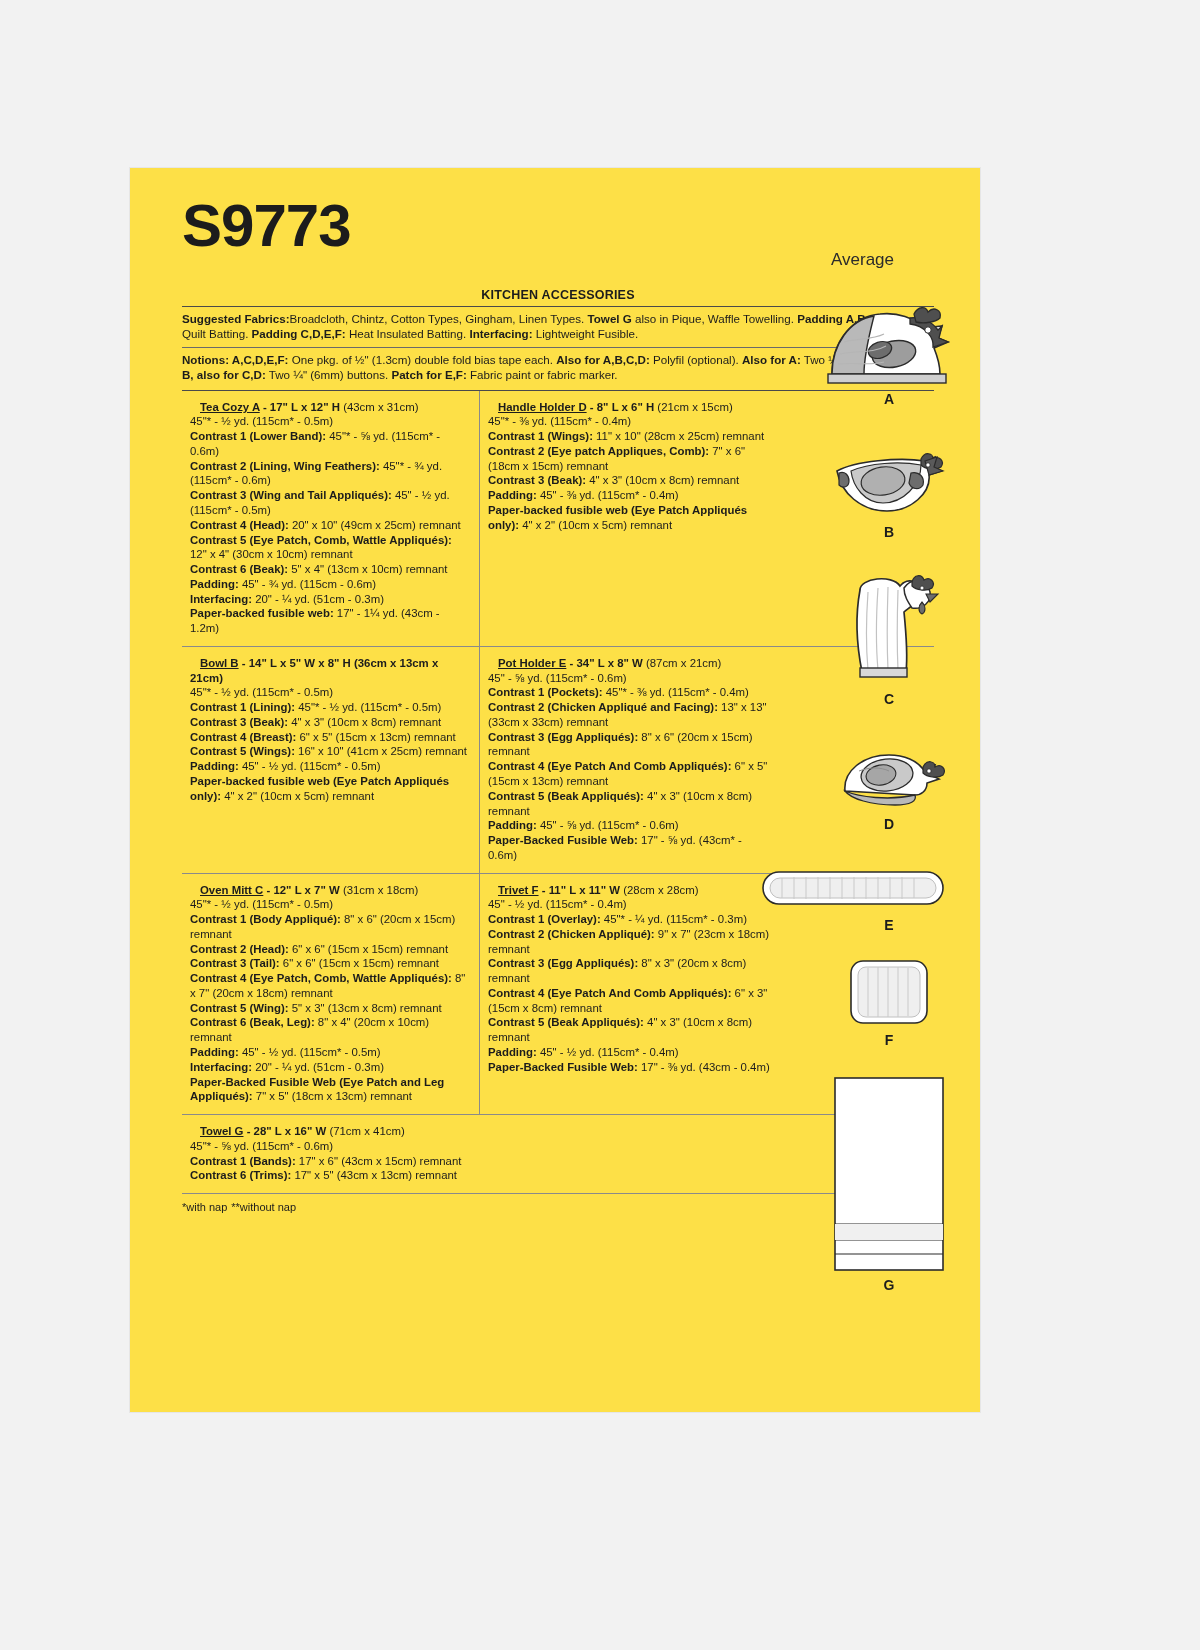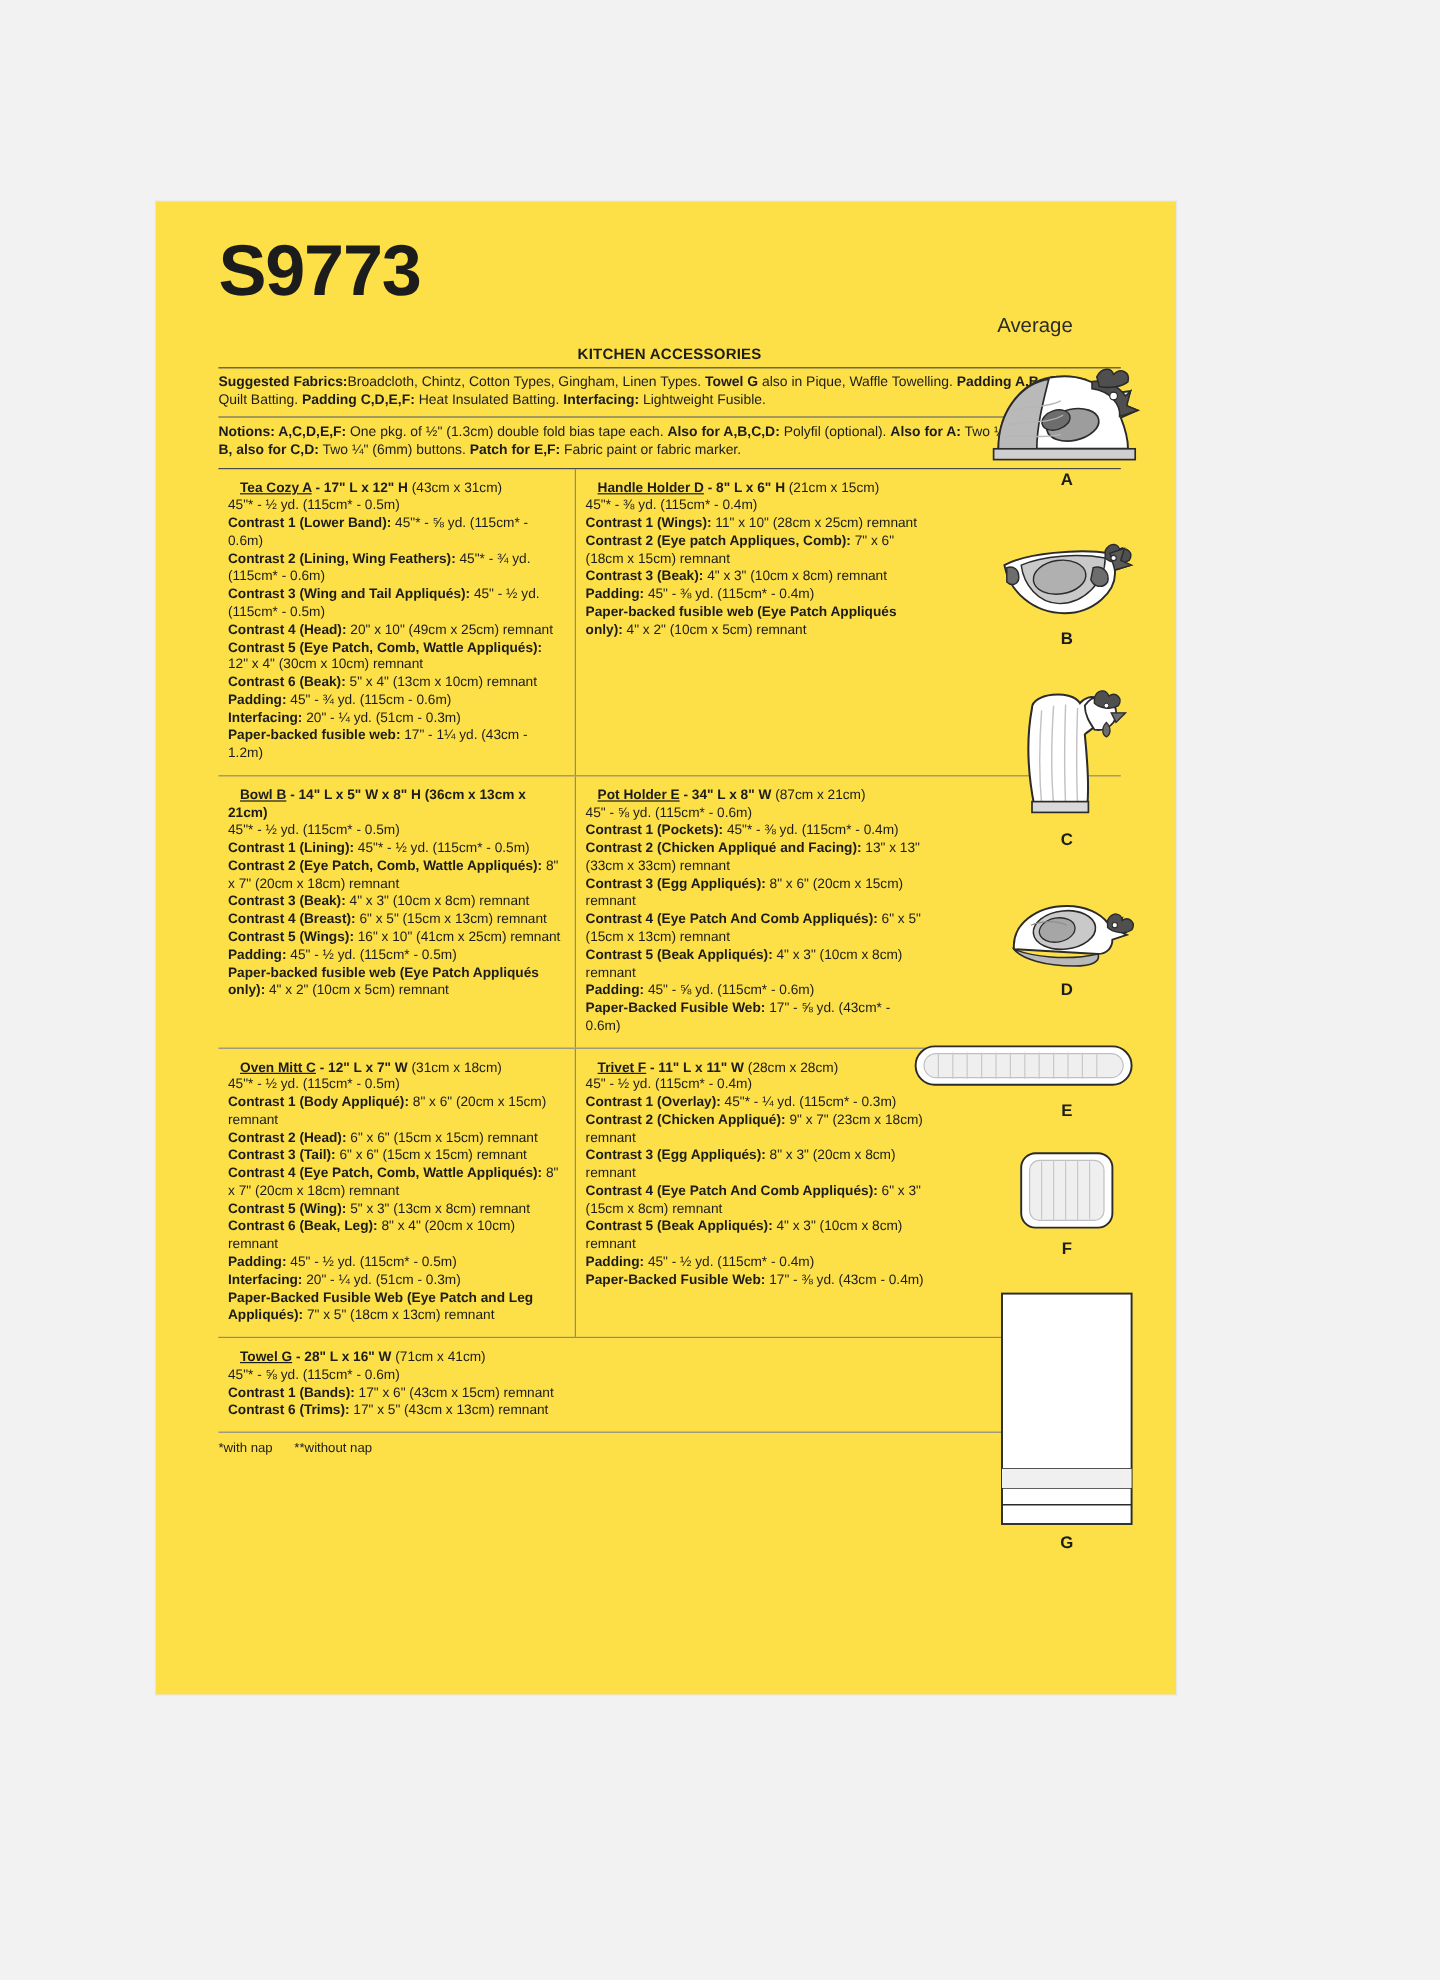"Average" .diff { top: 60px -> 48px }
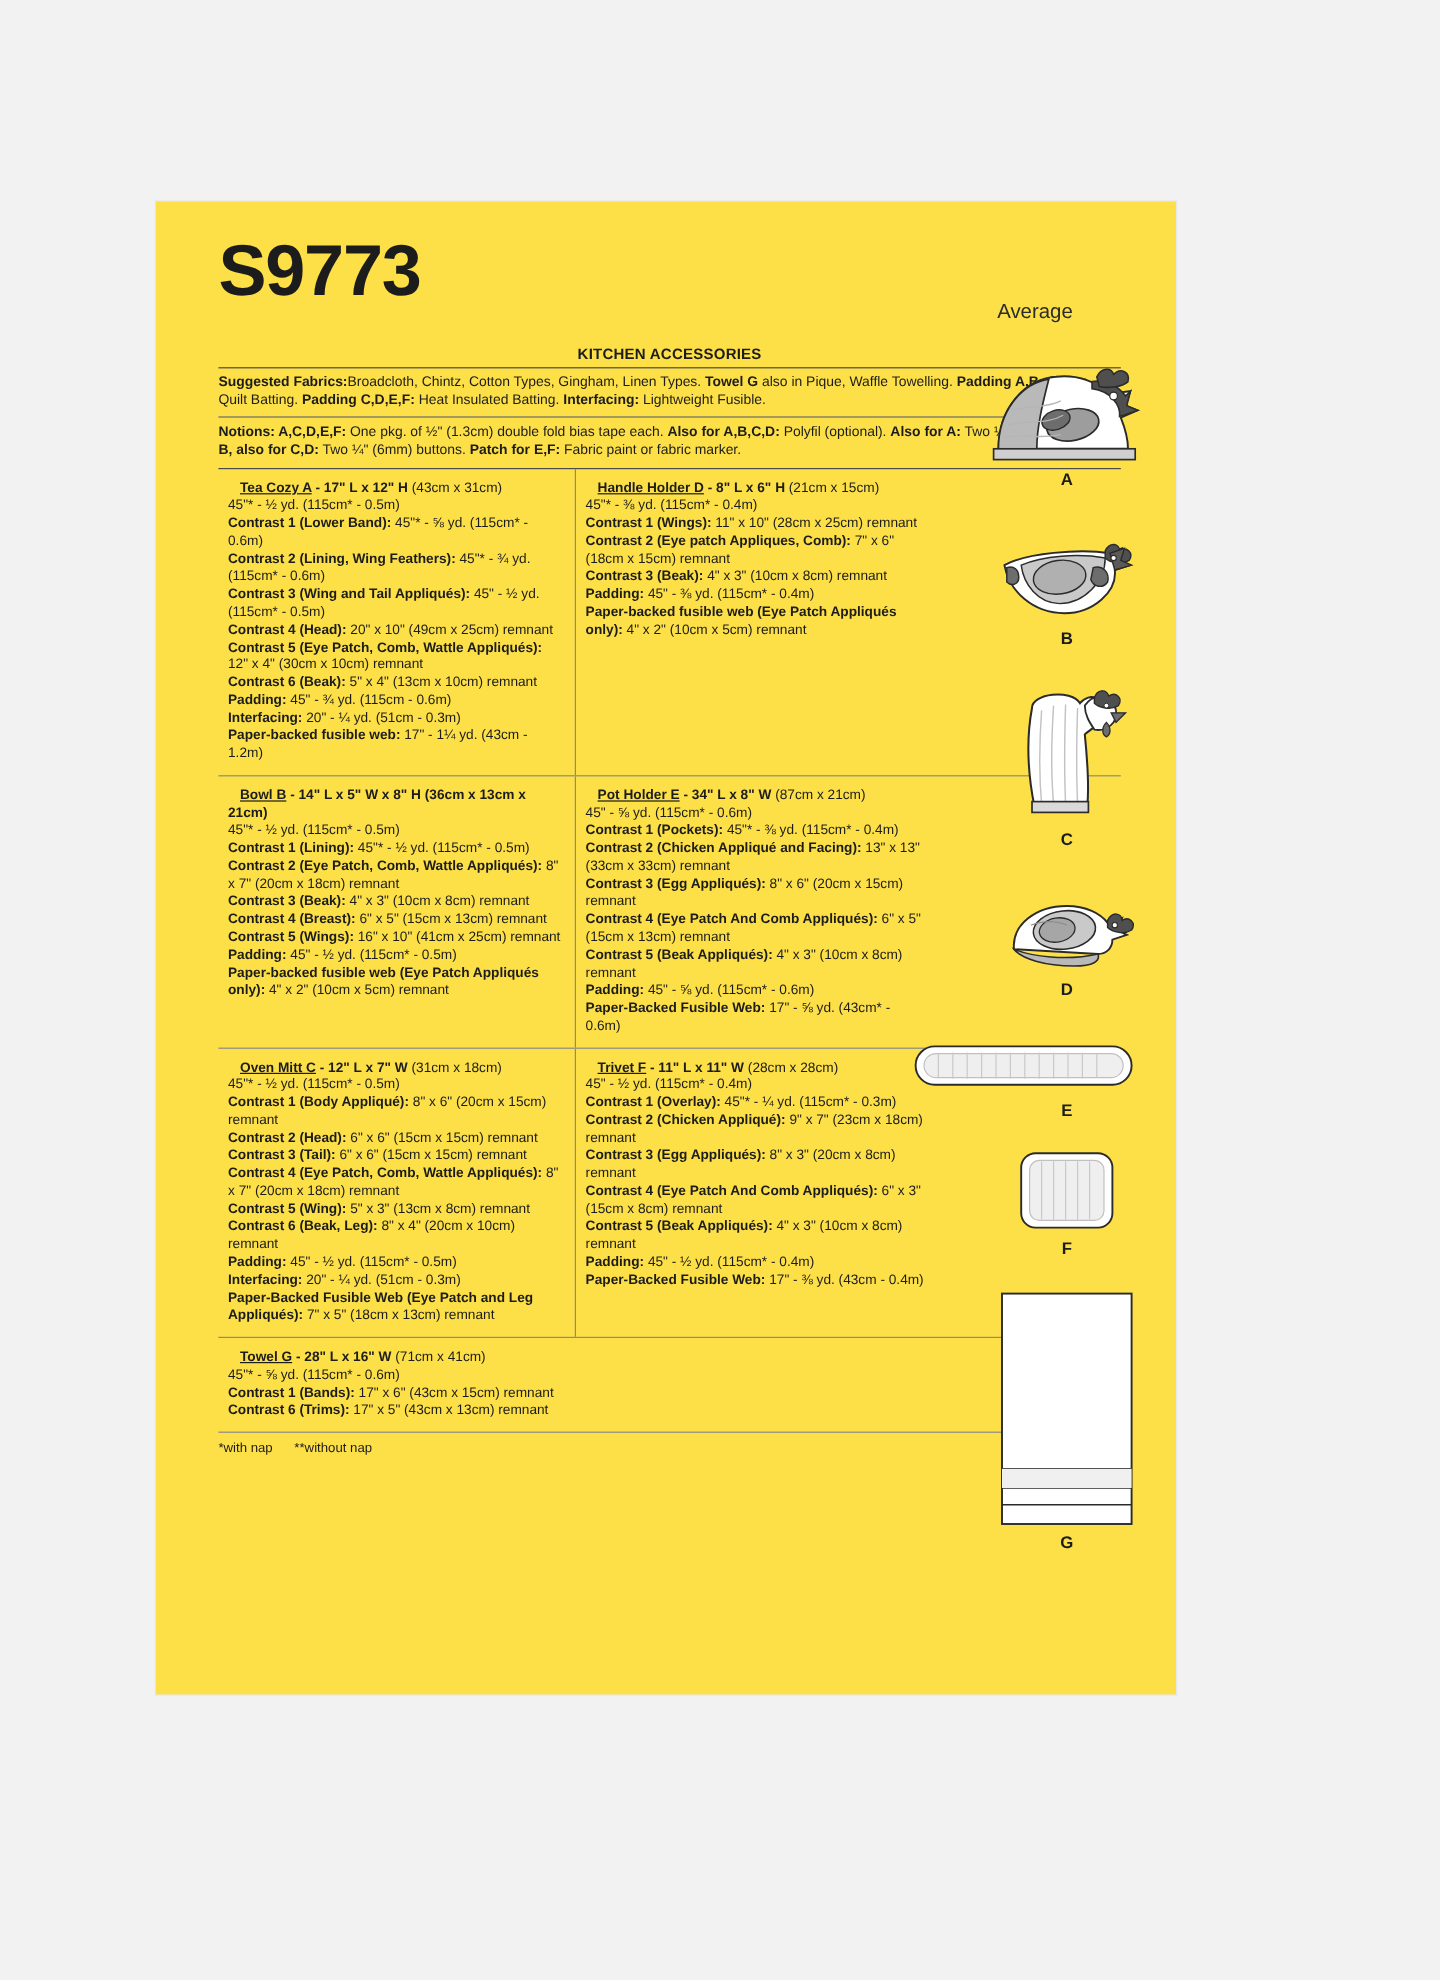"Contrast 2 (Eye Patch, Comb," span.ln { html: <span><b>Contrast 2 (Eye Patch, Comb, Wattle Appliqués):</b> 8" x 7" (20cm x 18cm) remnant</span> -> none }
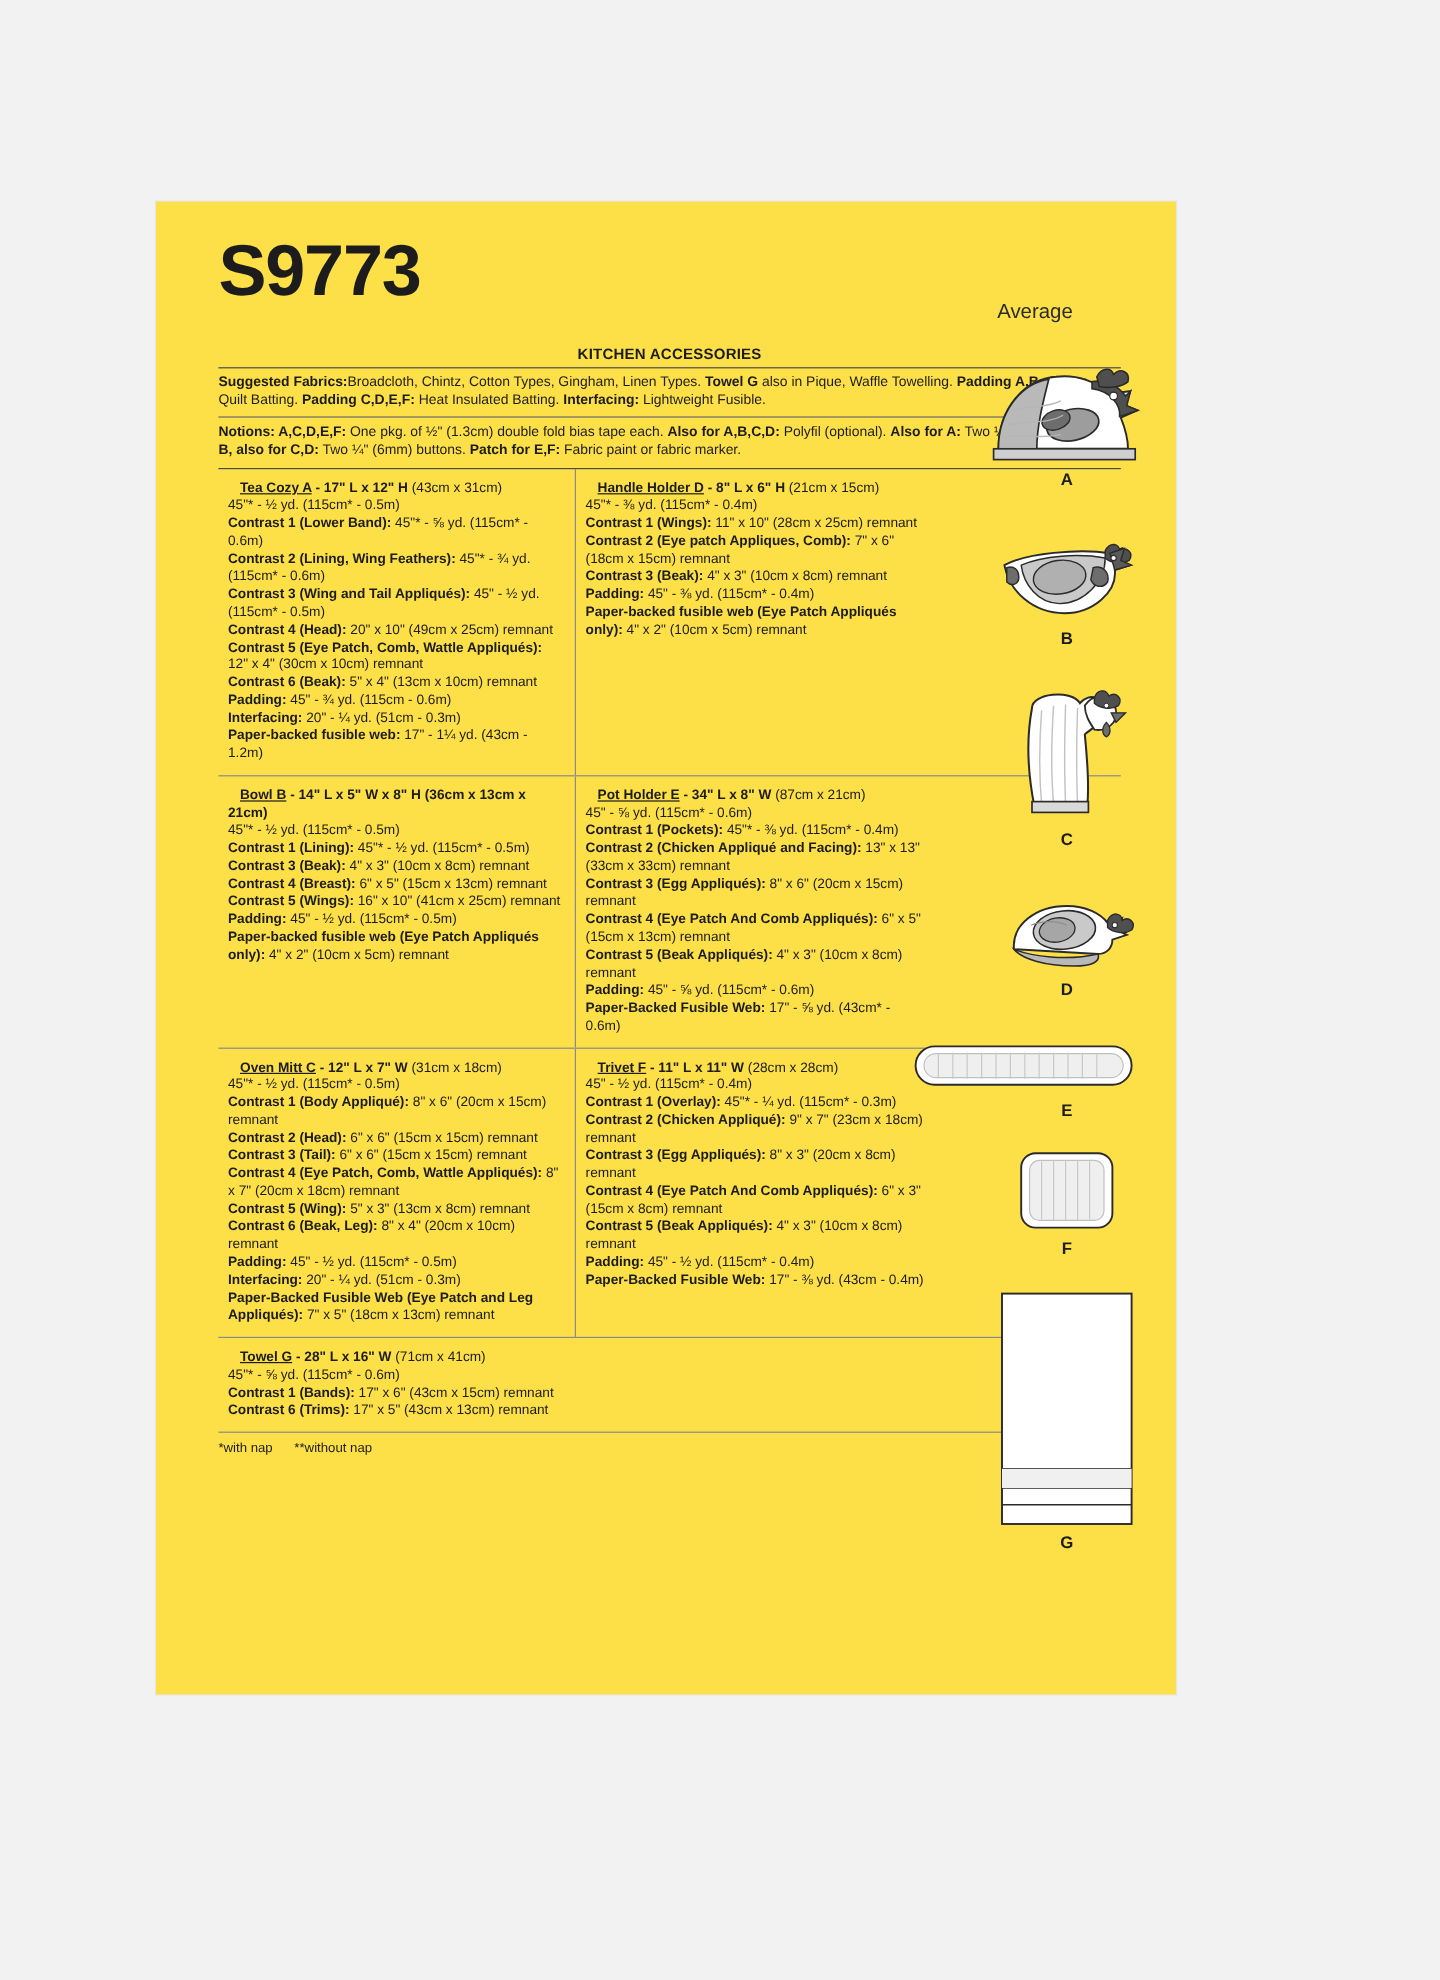"*with nap" .footnote span { margin-right: 18px -> 4px }
